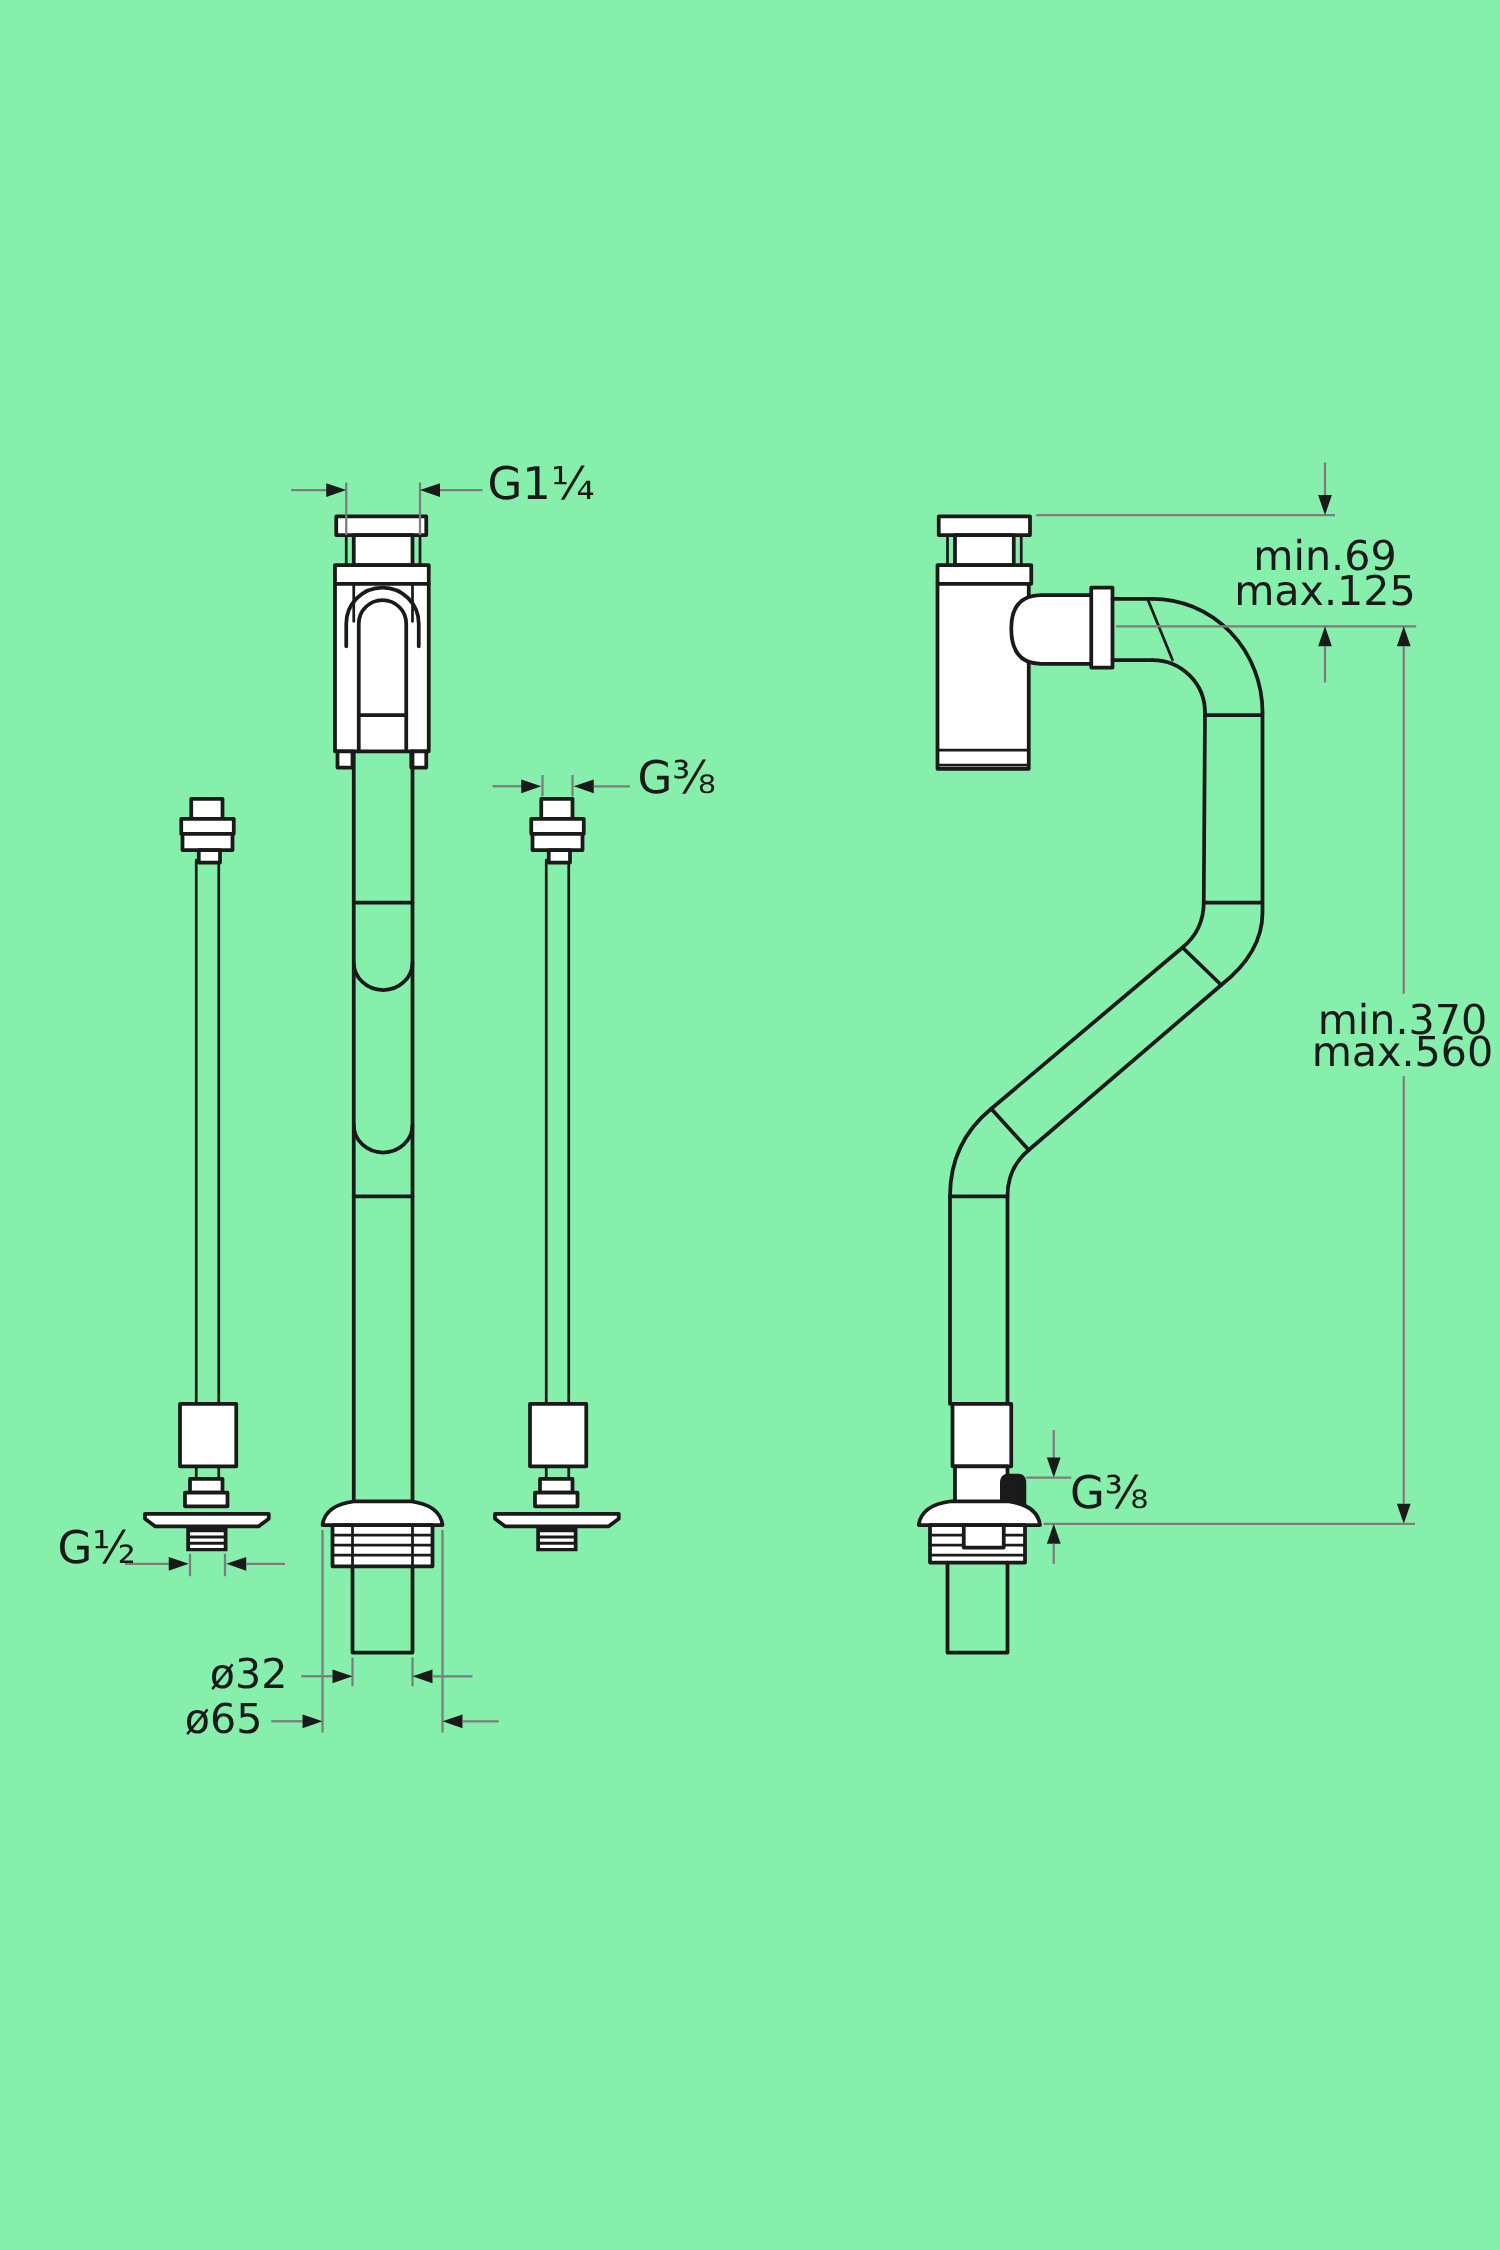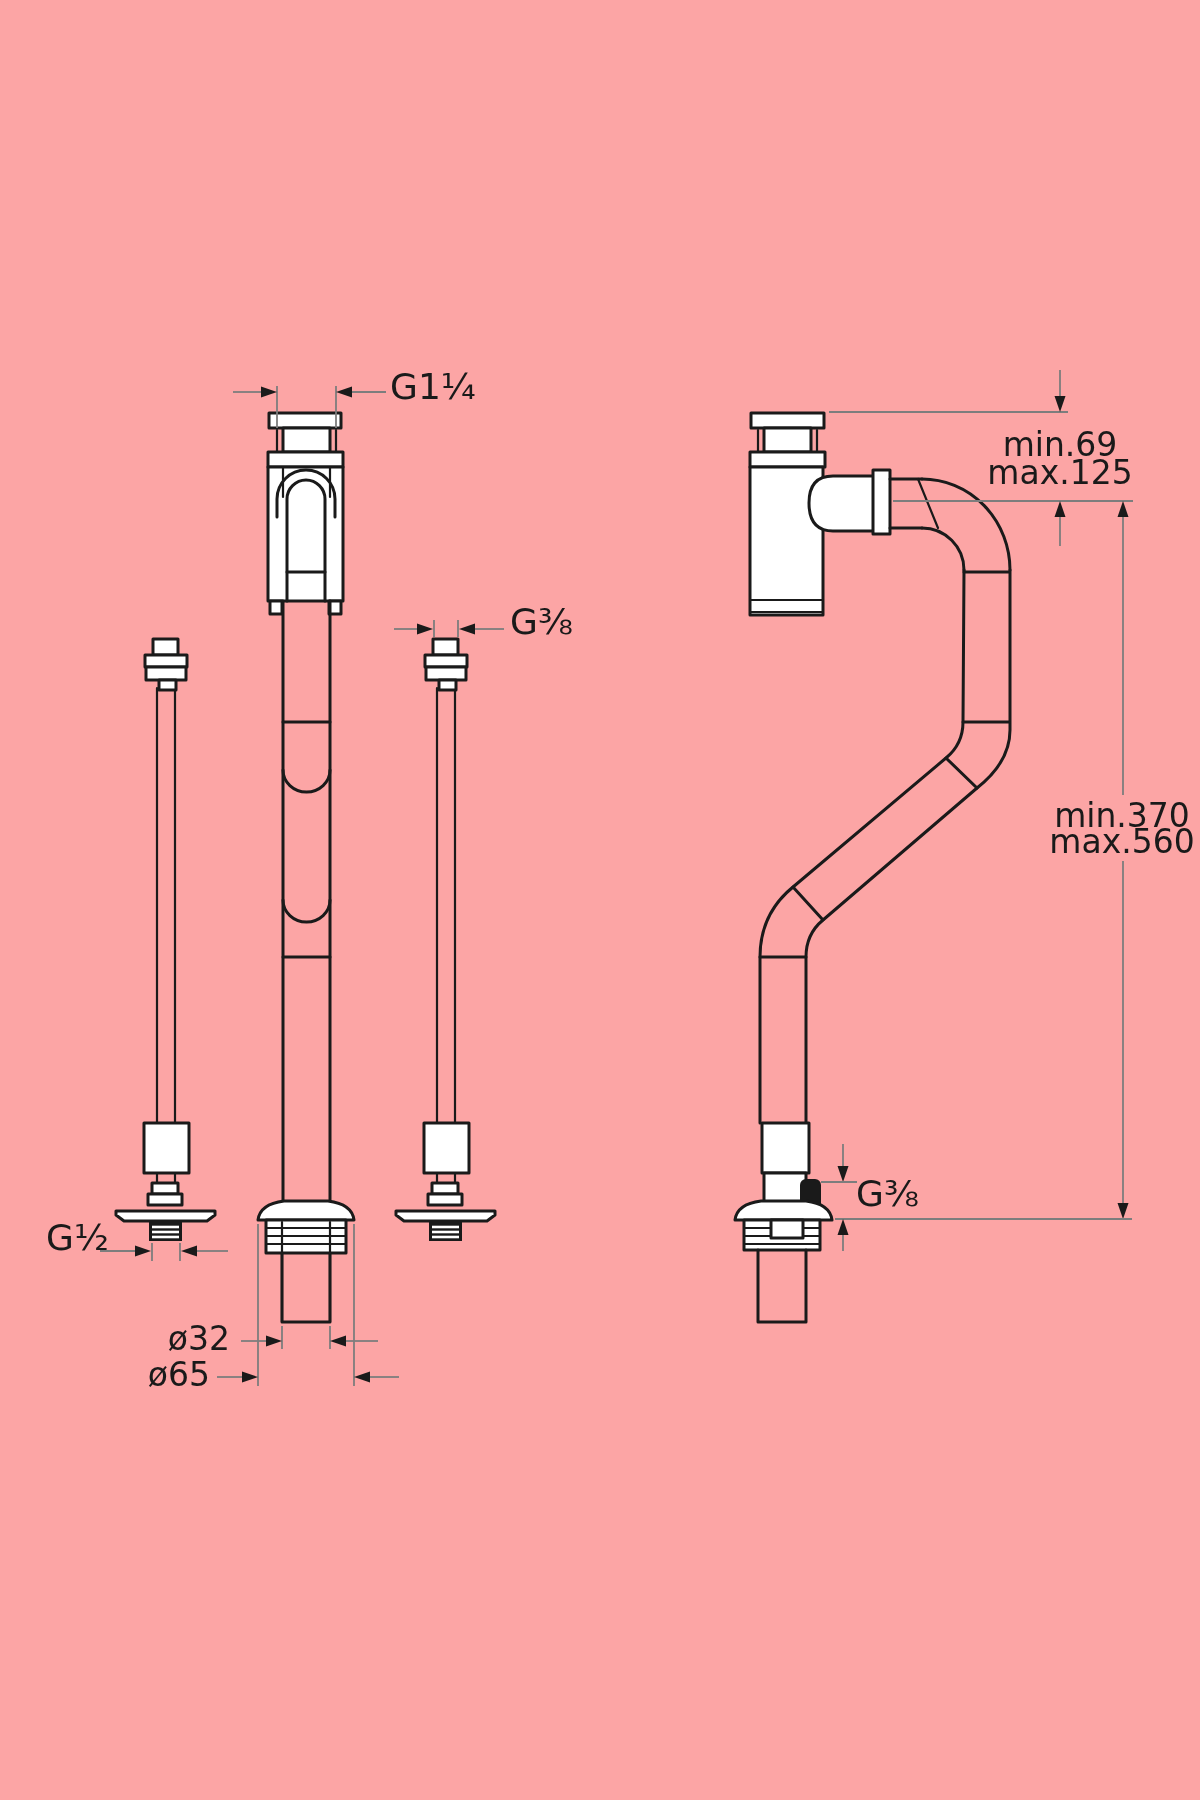"G1¼" .canvas { background: #fca5a5 -> #86efac }
